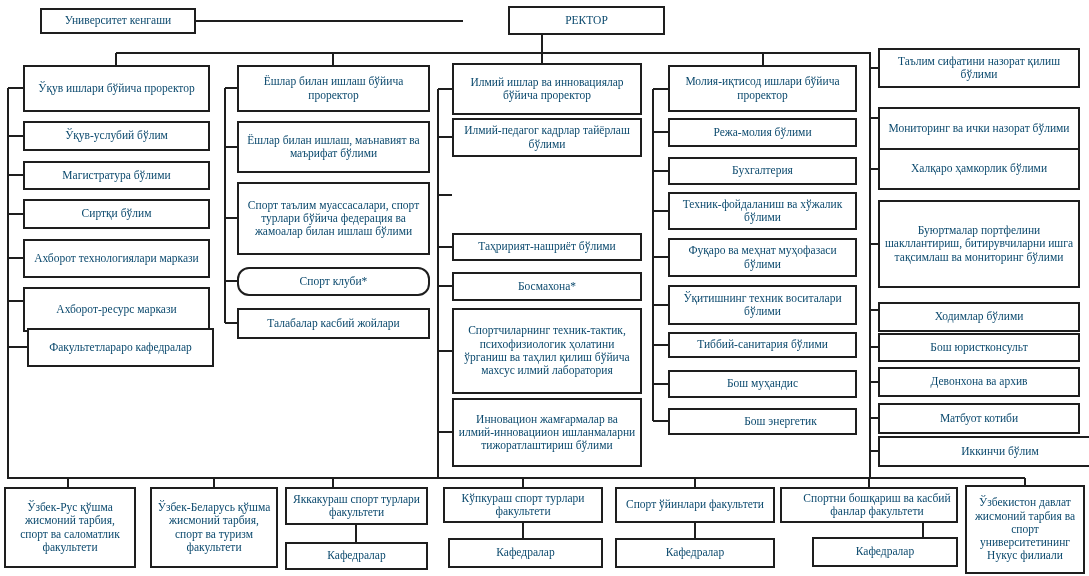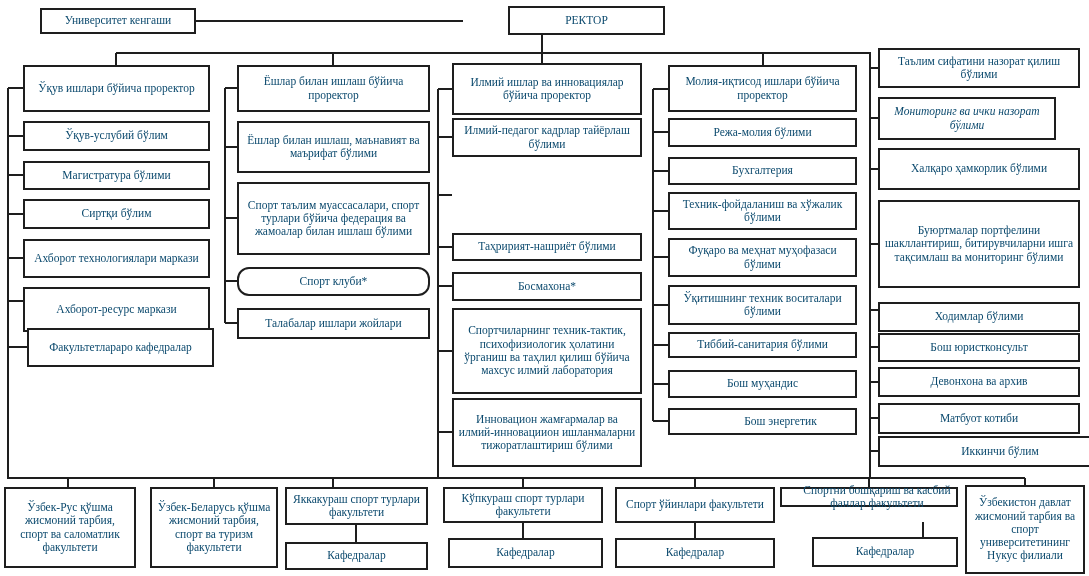"Мониторинг ва ички назорат бўлими" div.node { font-style: italic -> none; top: 97px -> 107px; width: 178px -> 202px }
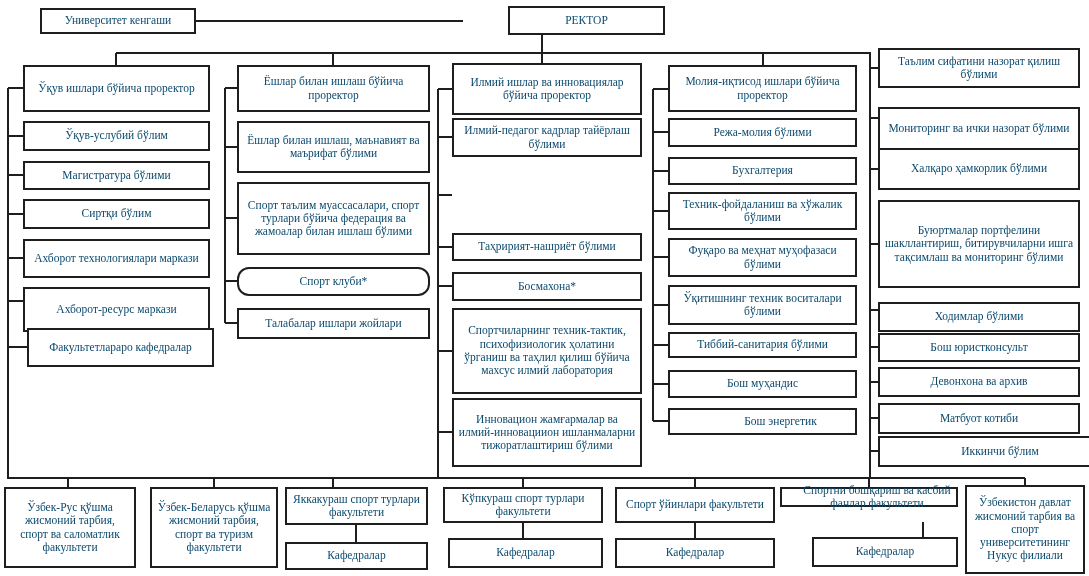"Талабалар ишлари жойлари" div.node { text: ишлари -> касбий }
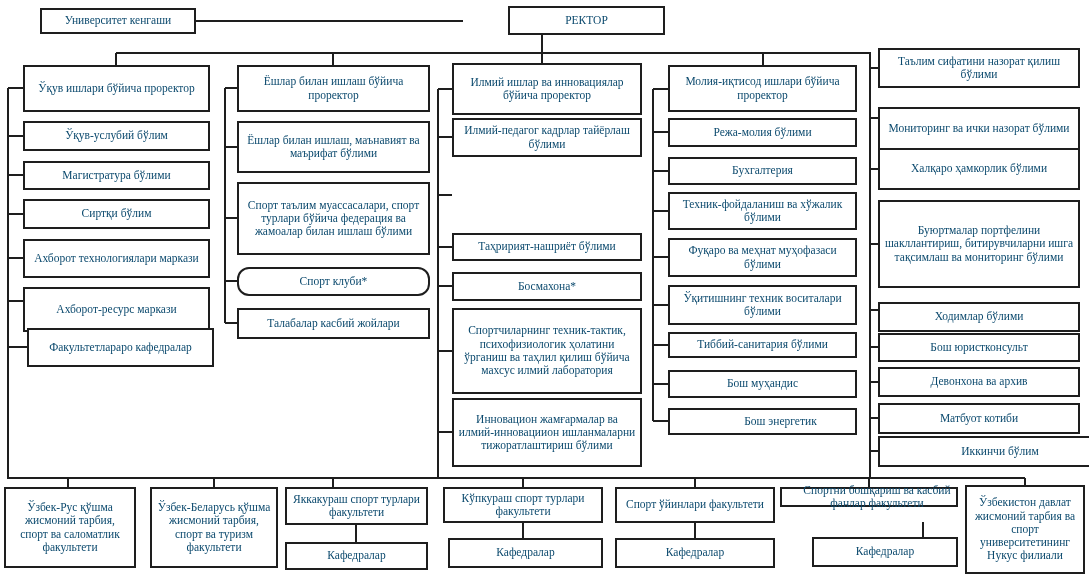"Спортни бошқариш ва касбий фанлар" div.node { height: 20px -> 36px }
